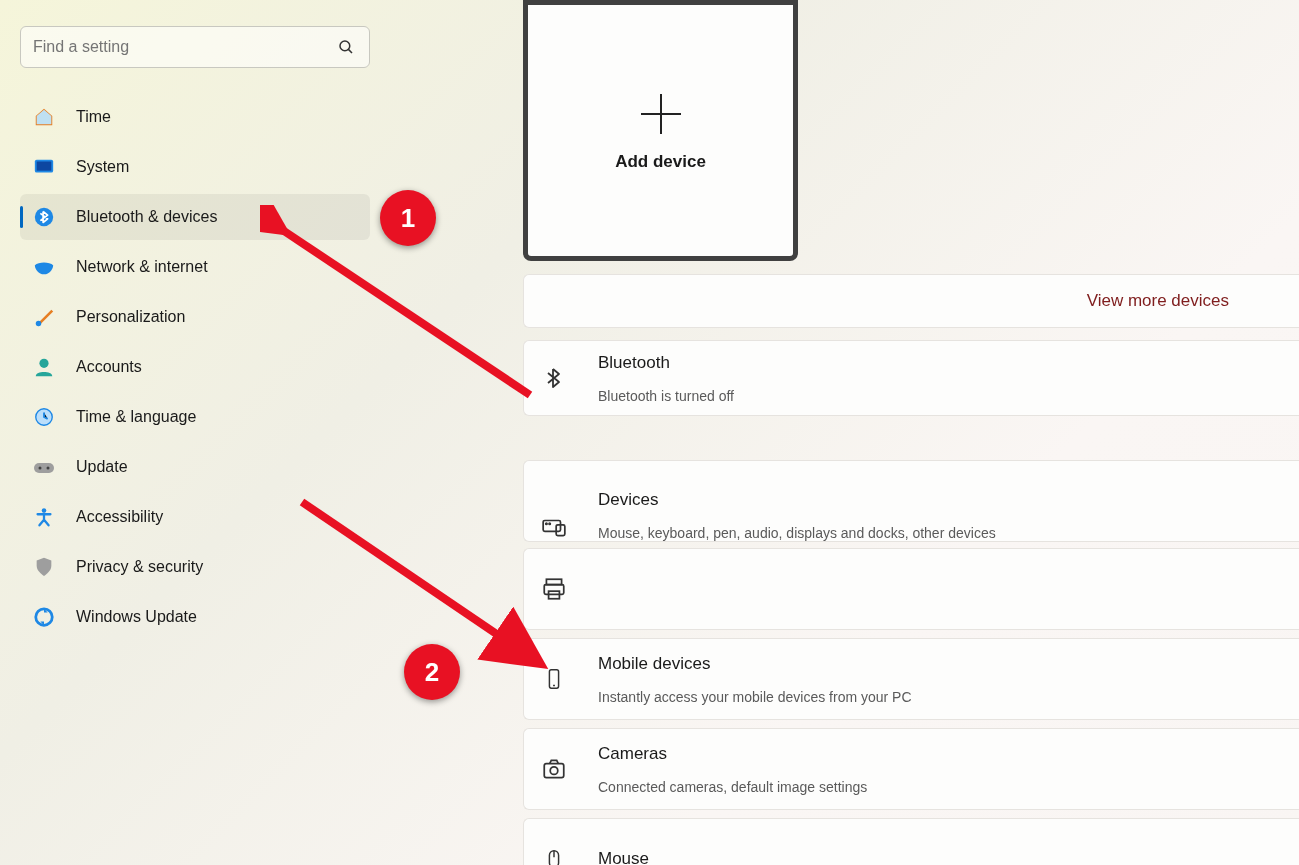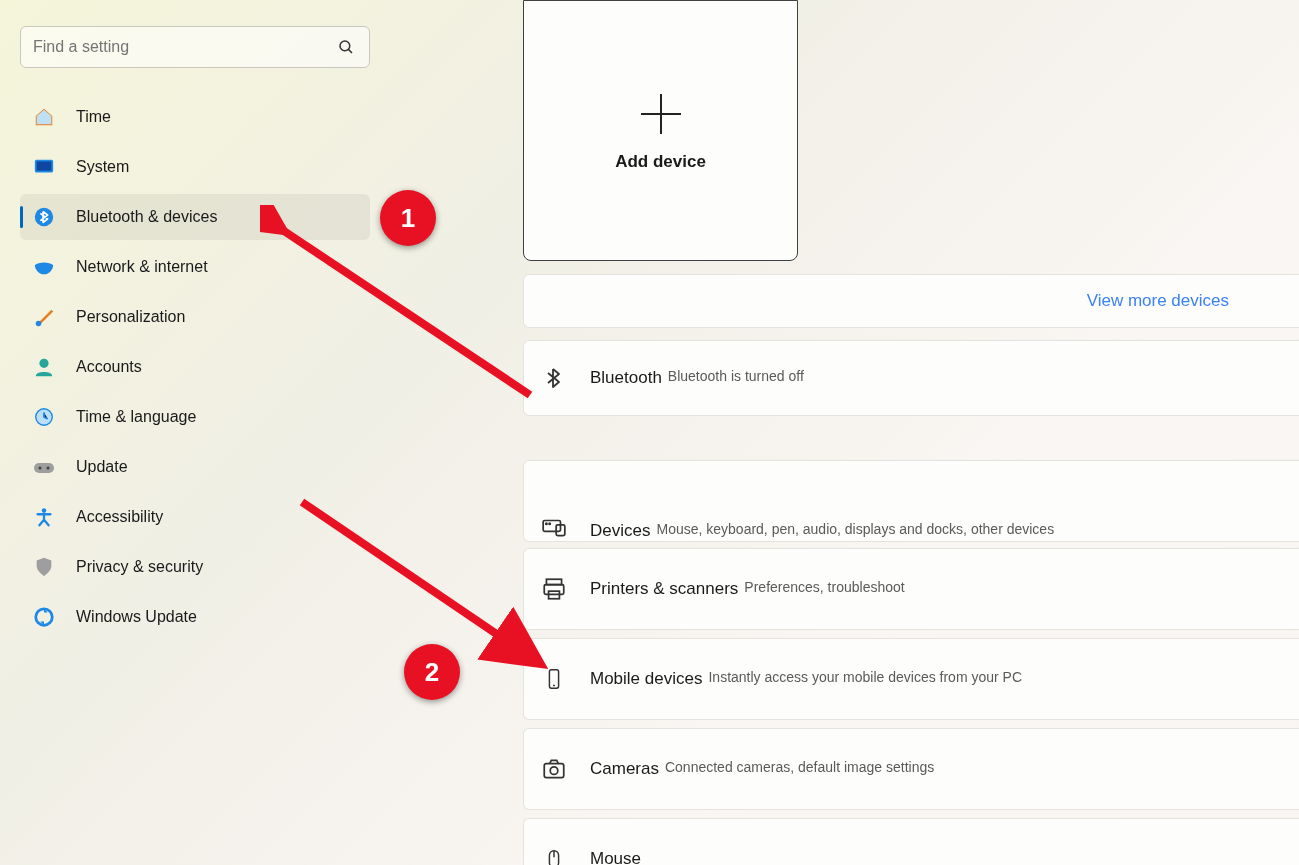"Add device" .add-device-card { border: 1px solid #404040 -> 5px solid #404040 }
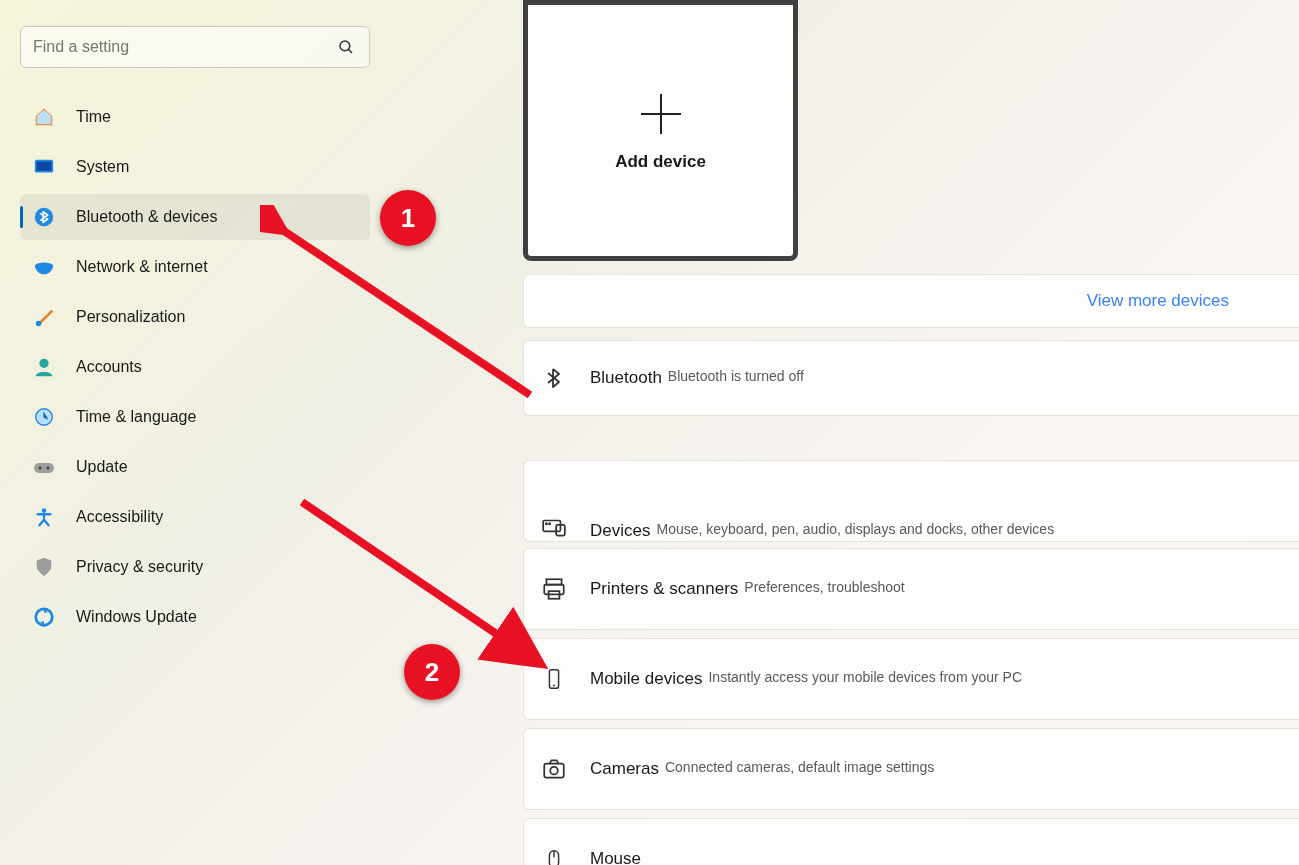"View more devices" .link-row span { color: #3b82f6 -> #7f1d1d }
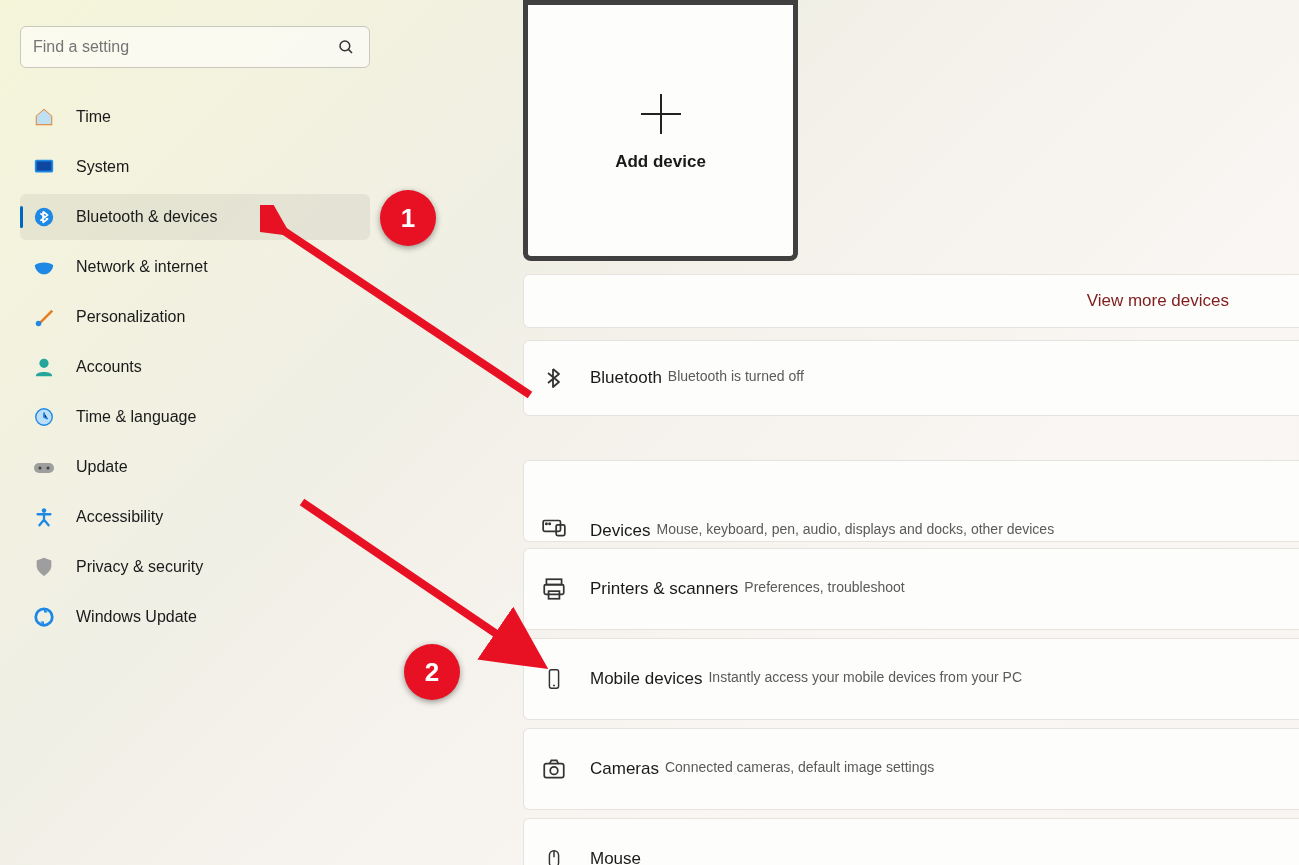"Bluetooth" .row-text { flex-direction: row -> column; gap: 6px -> 15px; margin-left: none -> 8px }
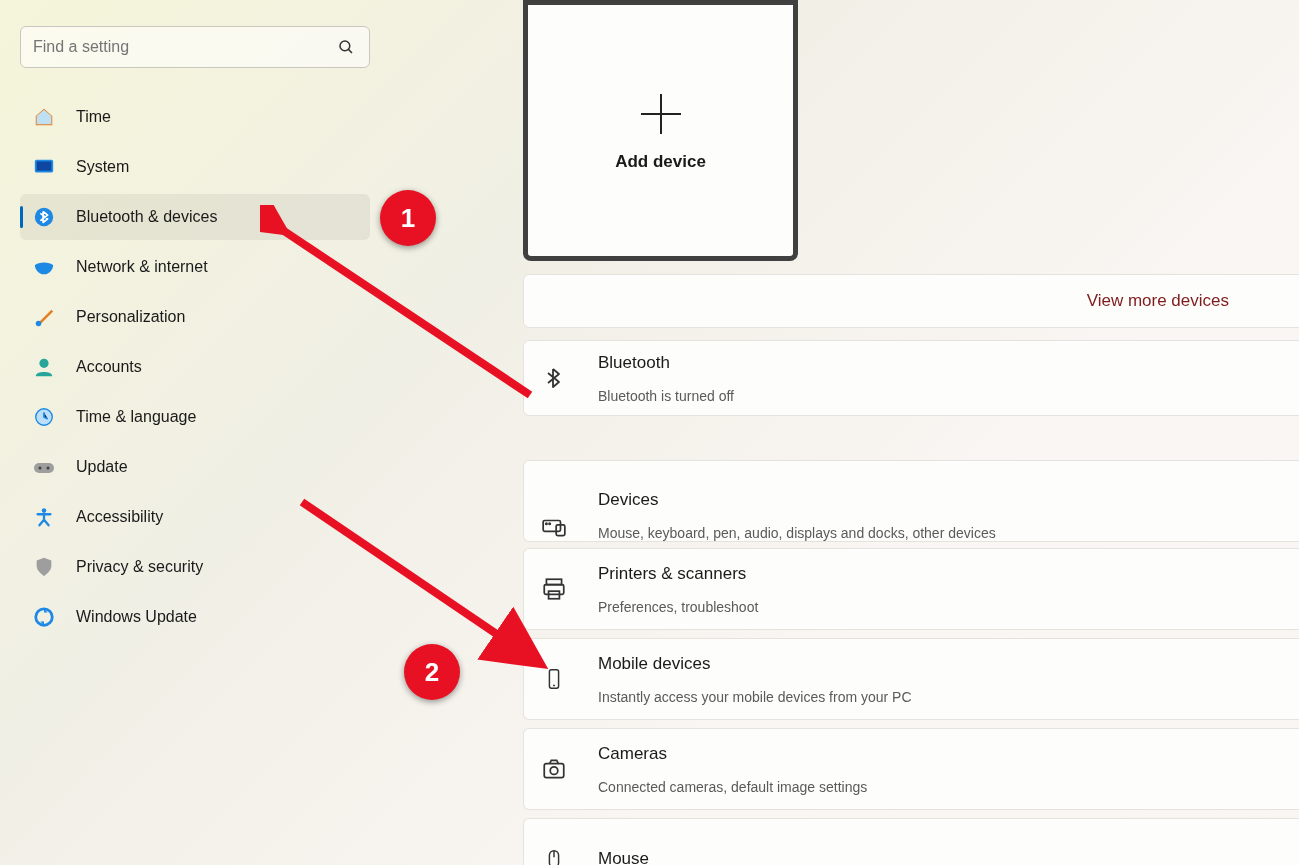"Printers & scanners" div.row-text { html: <div> <span>Printers &amp; scanners</span> <span>Preferences, troubleshoot</span> </div> -> none }
